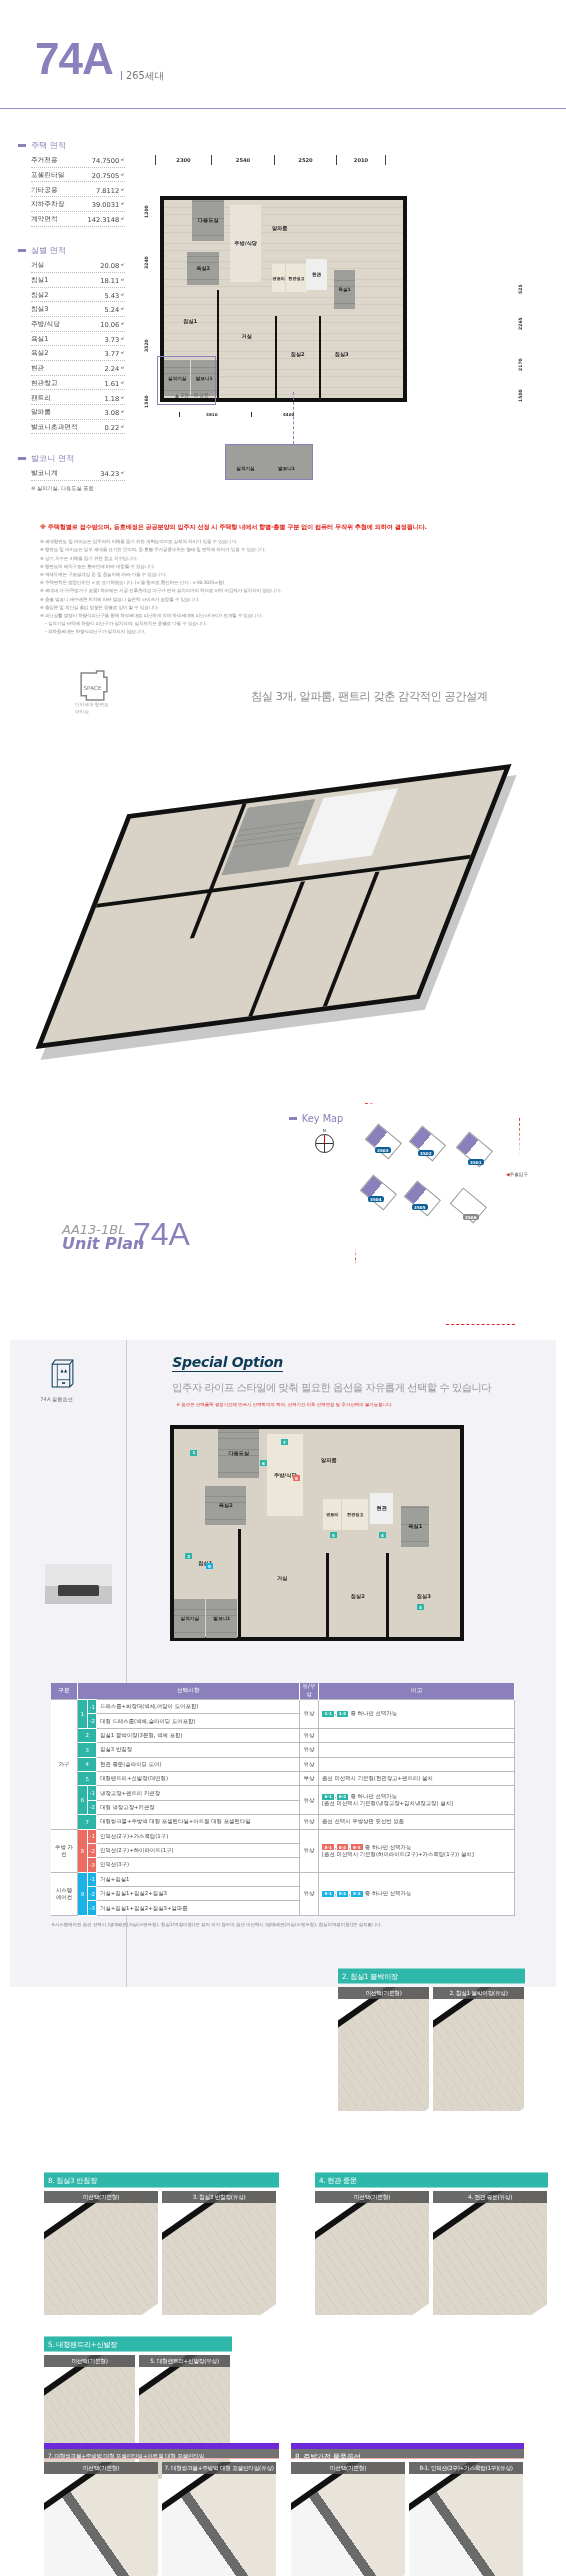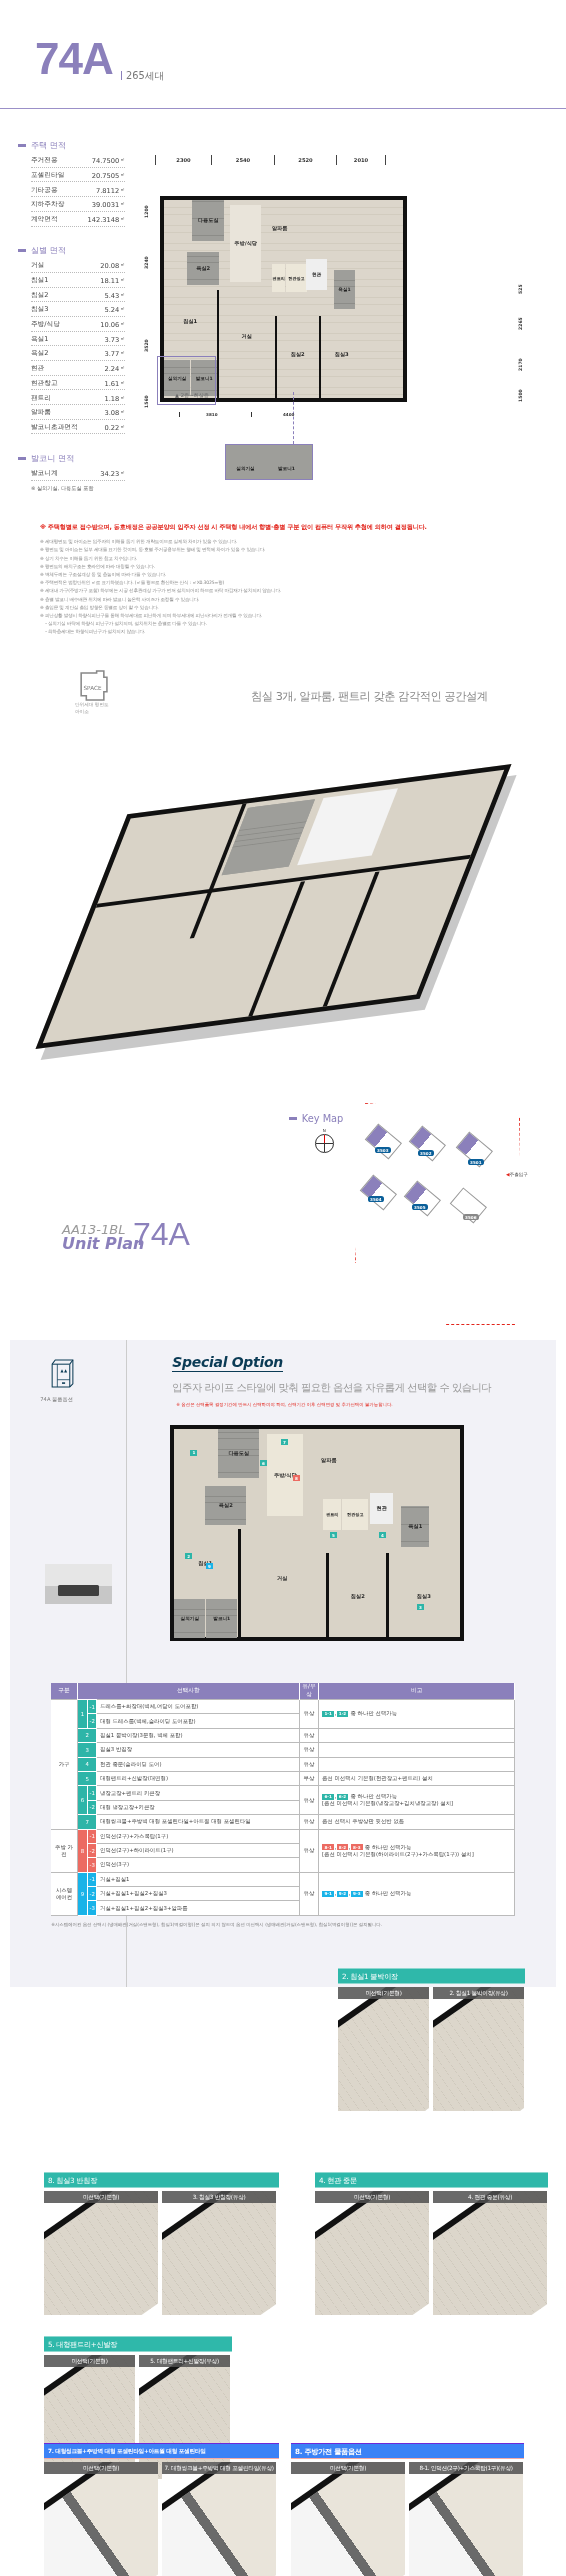"8. 주방가전 물품옵션" .g-red { background: #3b82f6 -> #737373; border-top: 1px solid #6d28d9 -> 6px solid #6d28d9; font-weight: bold -> none }
